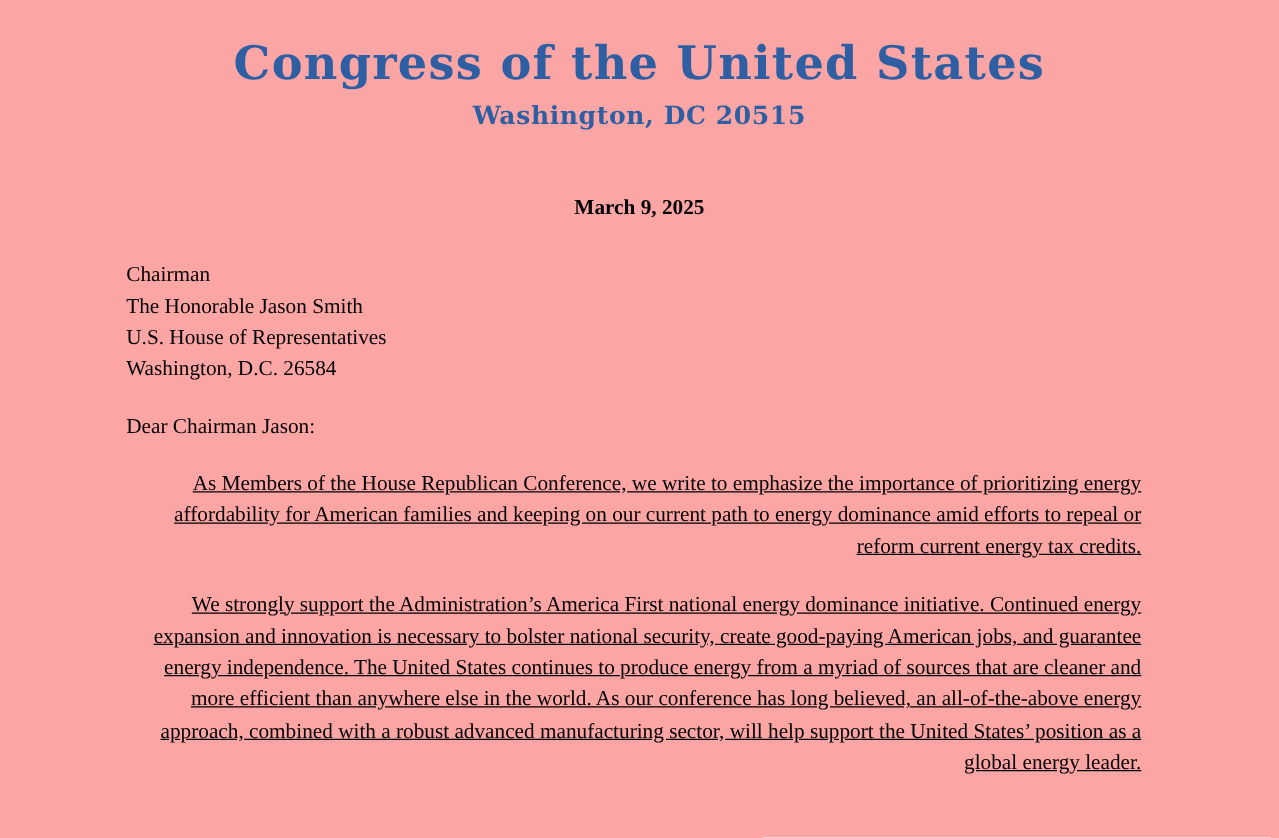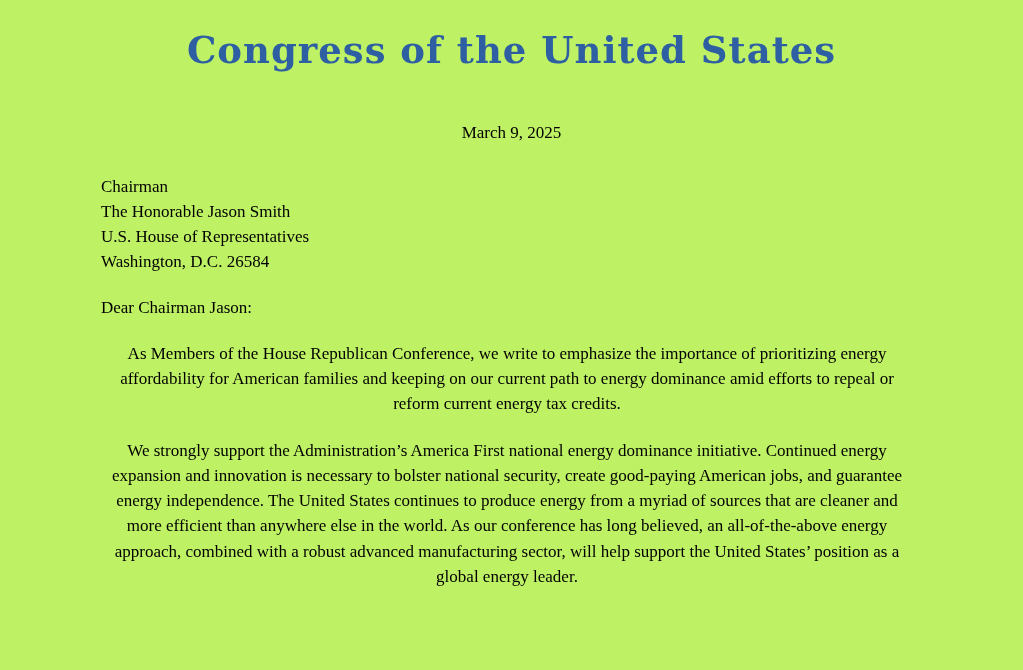"Congress of the United States" .page { background: #bef264 -> #fca5a5 }
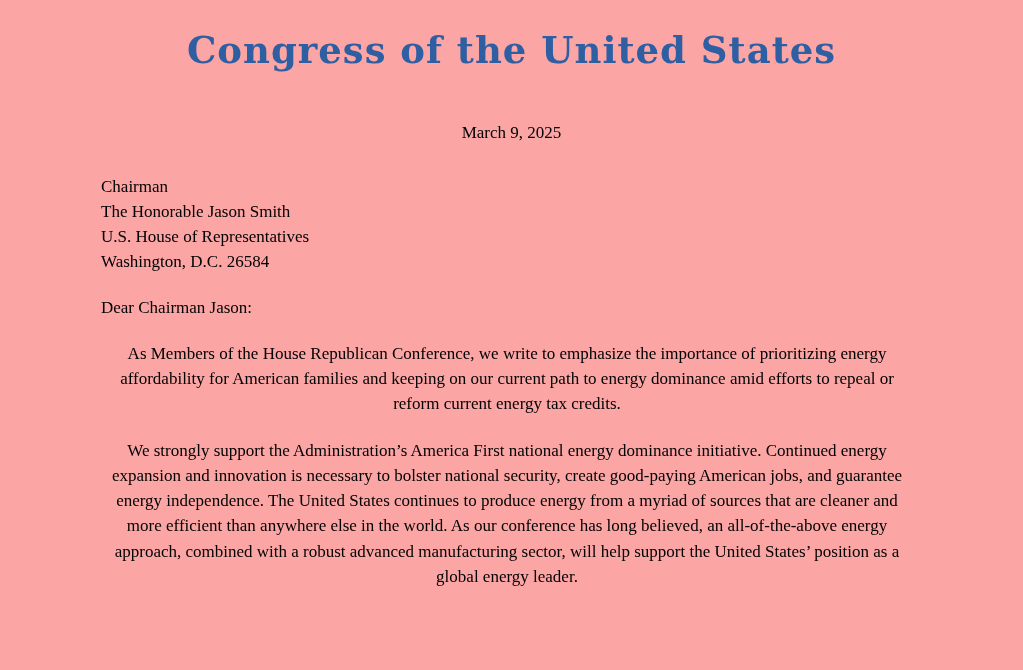"Washington, DC 20515" div.letterhead-subtitle { html: none -> <div>Washington, DC 20515</div> }
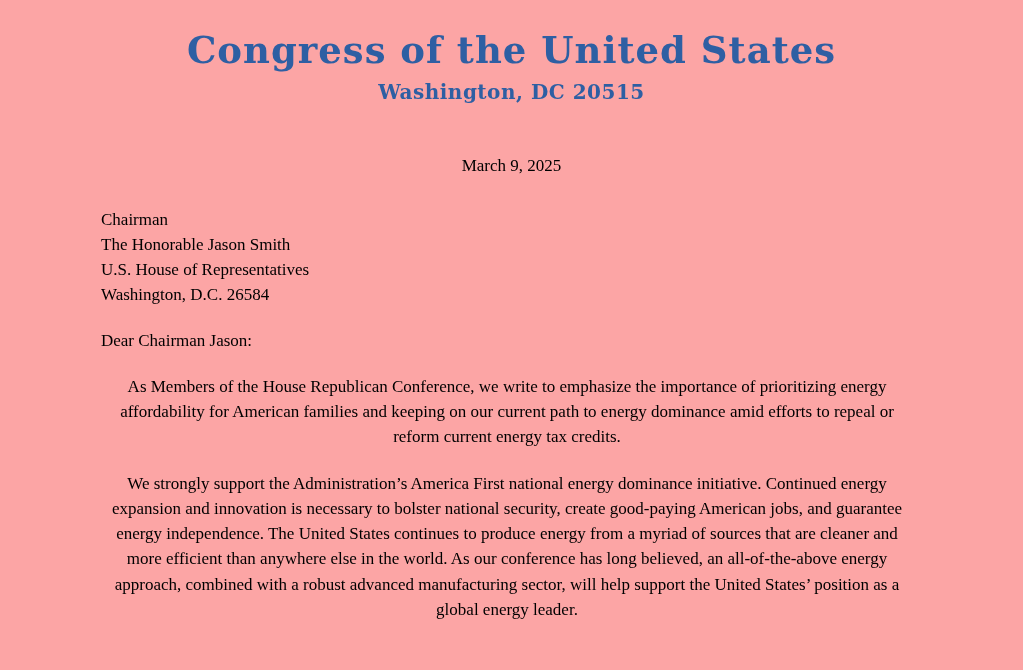"March 9, 2025" .date-line { font-weight: none -> bold }
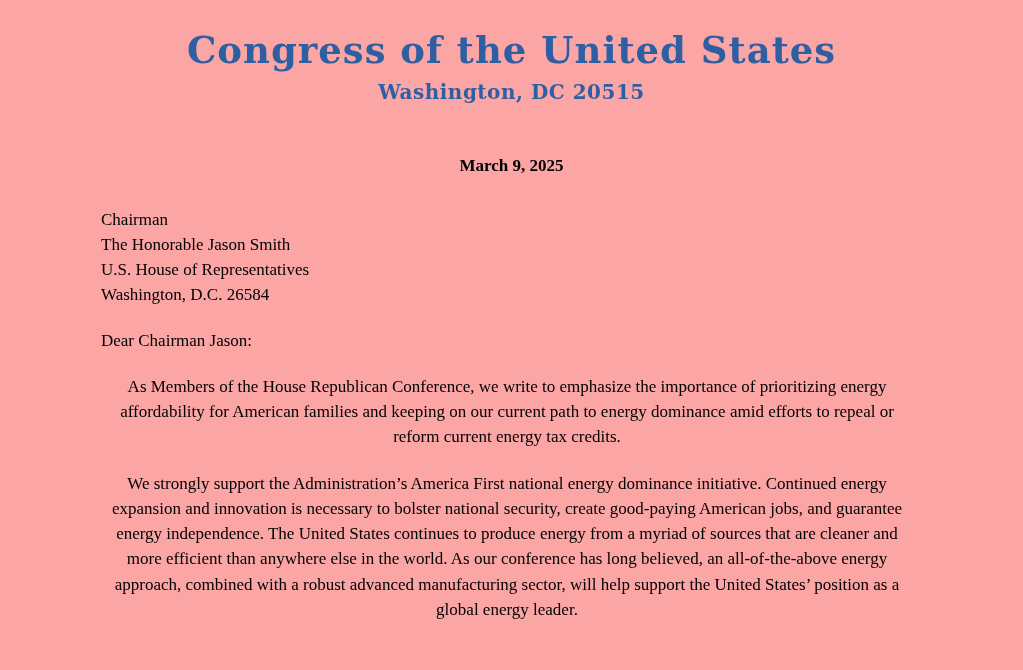"As Members of the House" .body-paragraph { text-align: center -> right; text-decoration: none -> underline }
